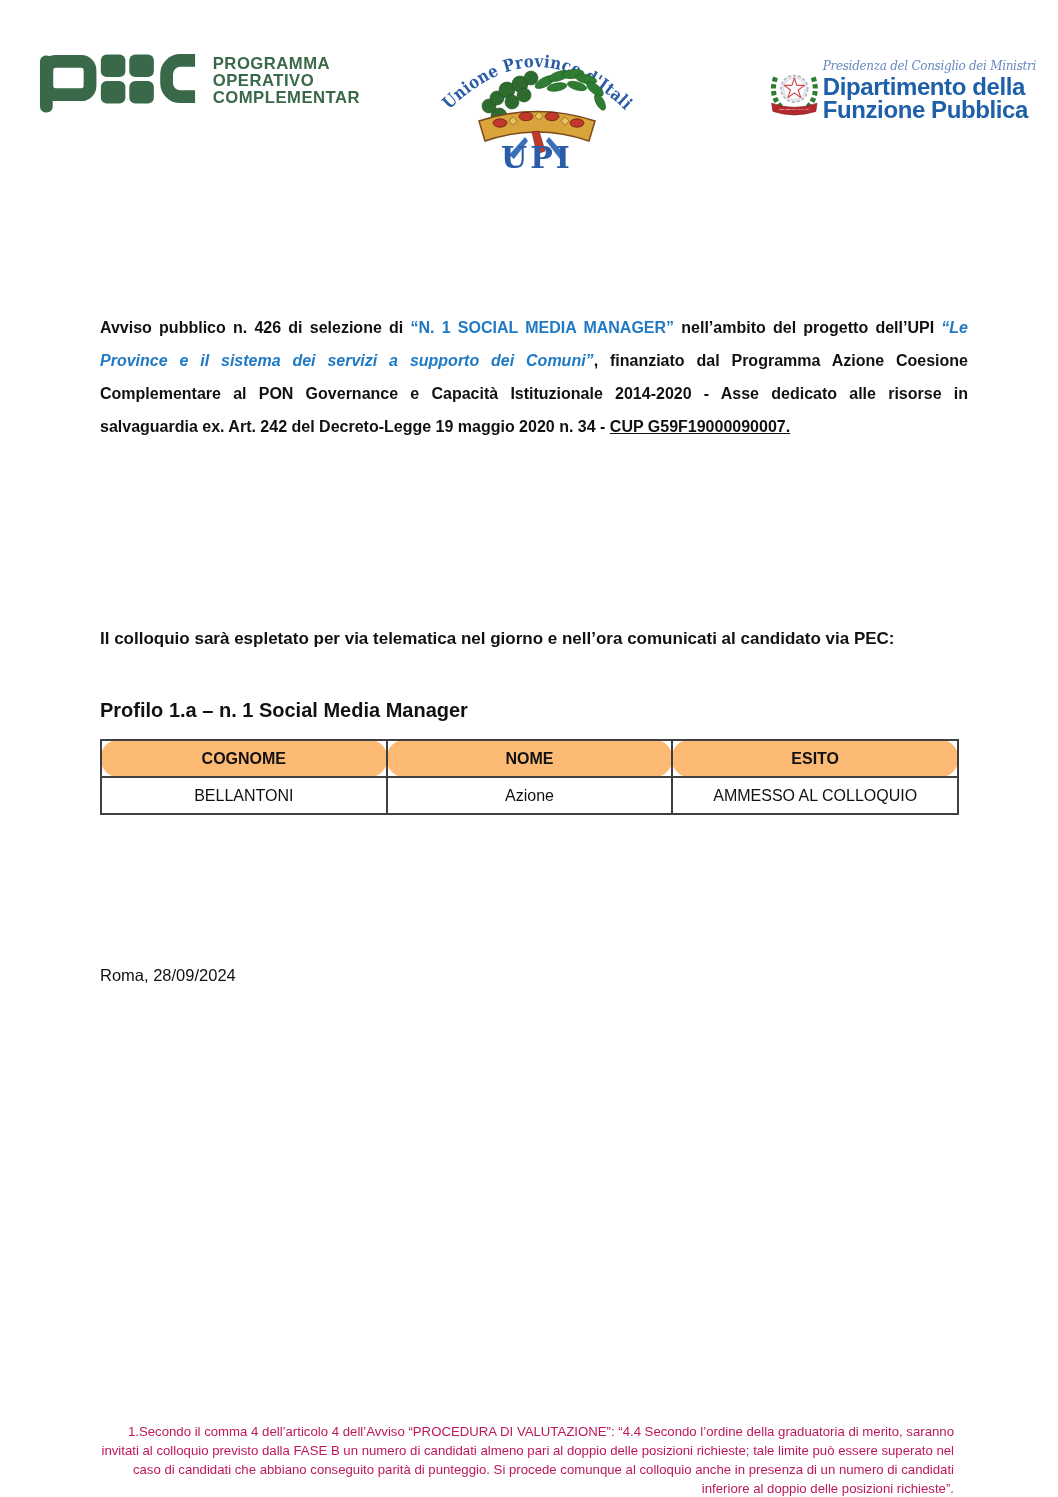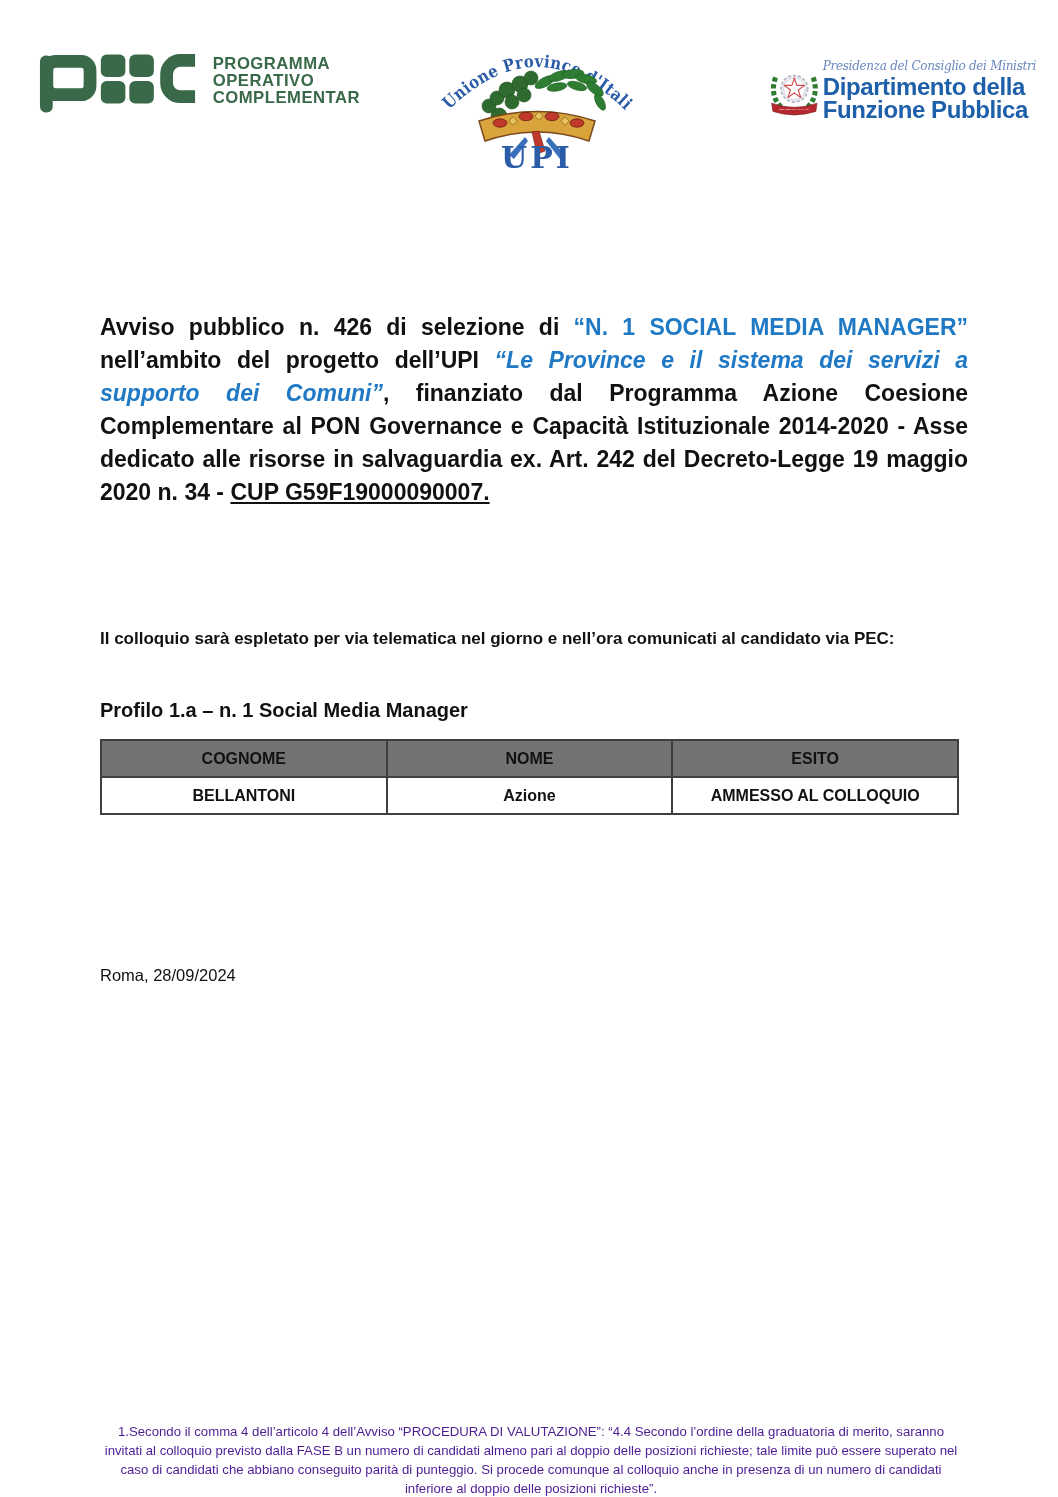"Avviso pubblico n. 426 di" .notice { font-size: 23px -> 16px }
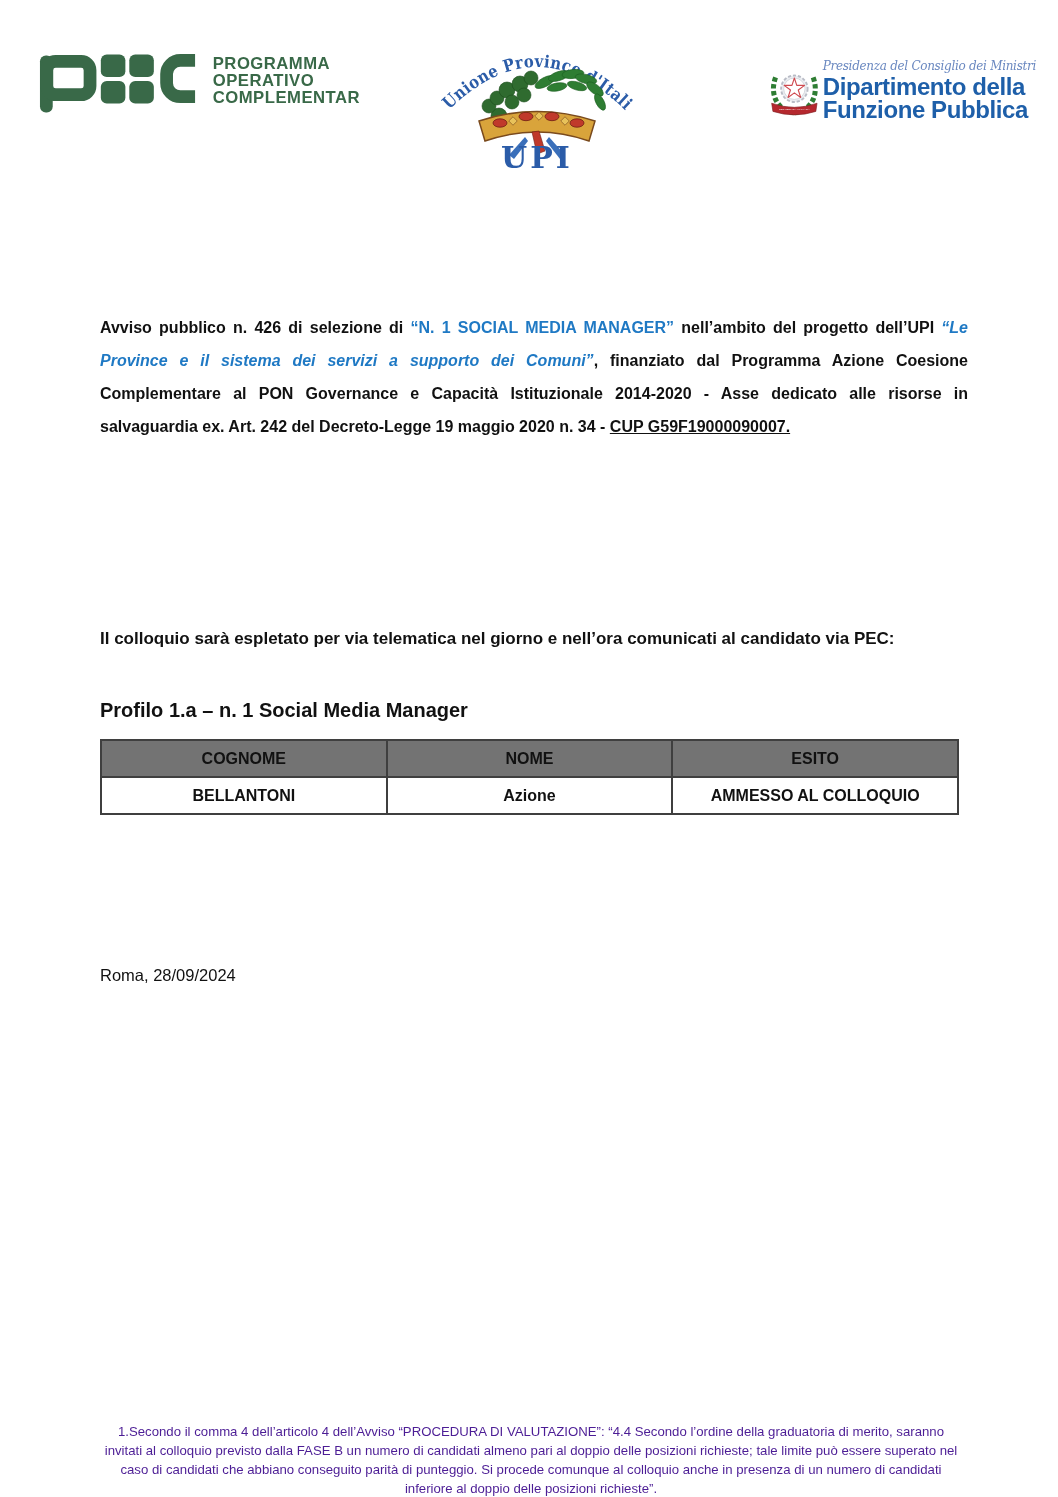"COGNOME" .candidates-table th { background: #737373 -> #fdba74; border-radius: none -> 17px }
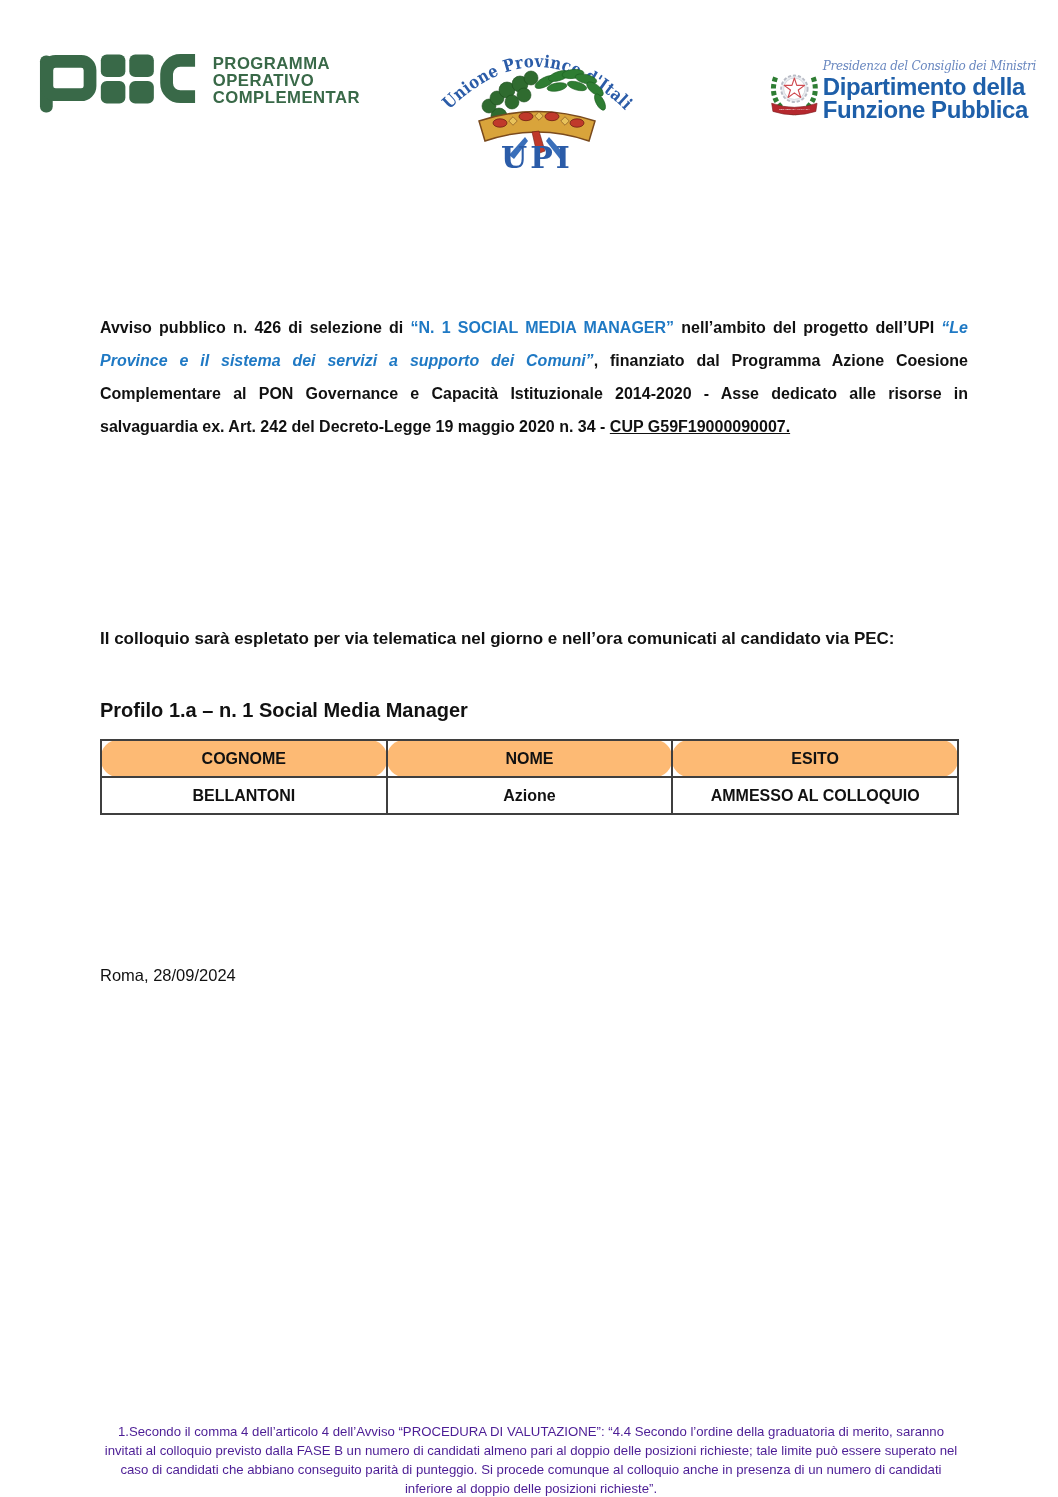"BELLANTONI" .candidates-table td { font-weight: bold -> normal }
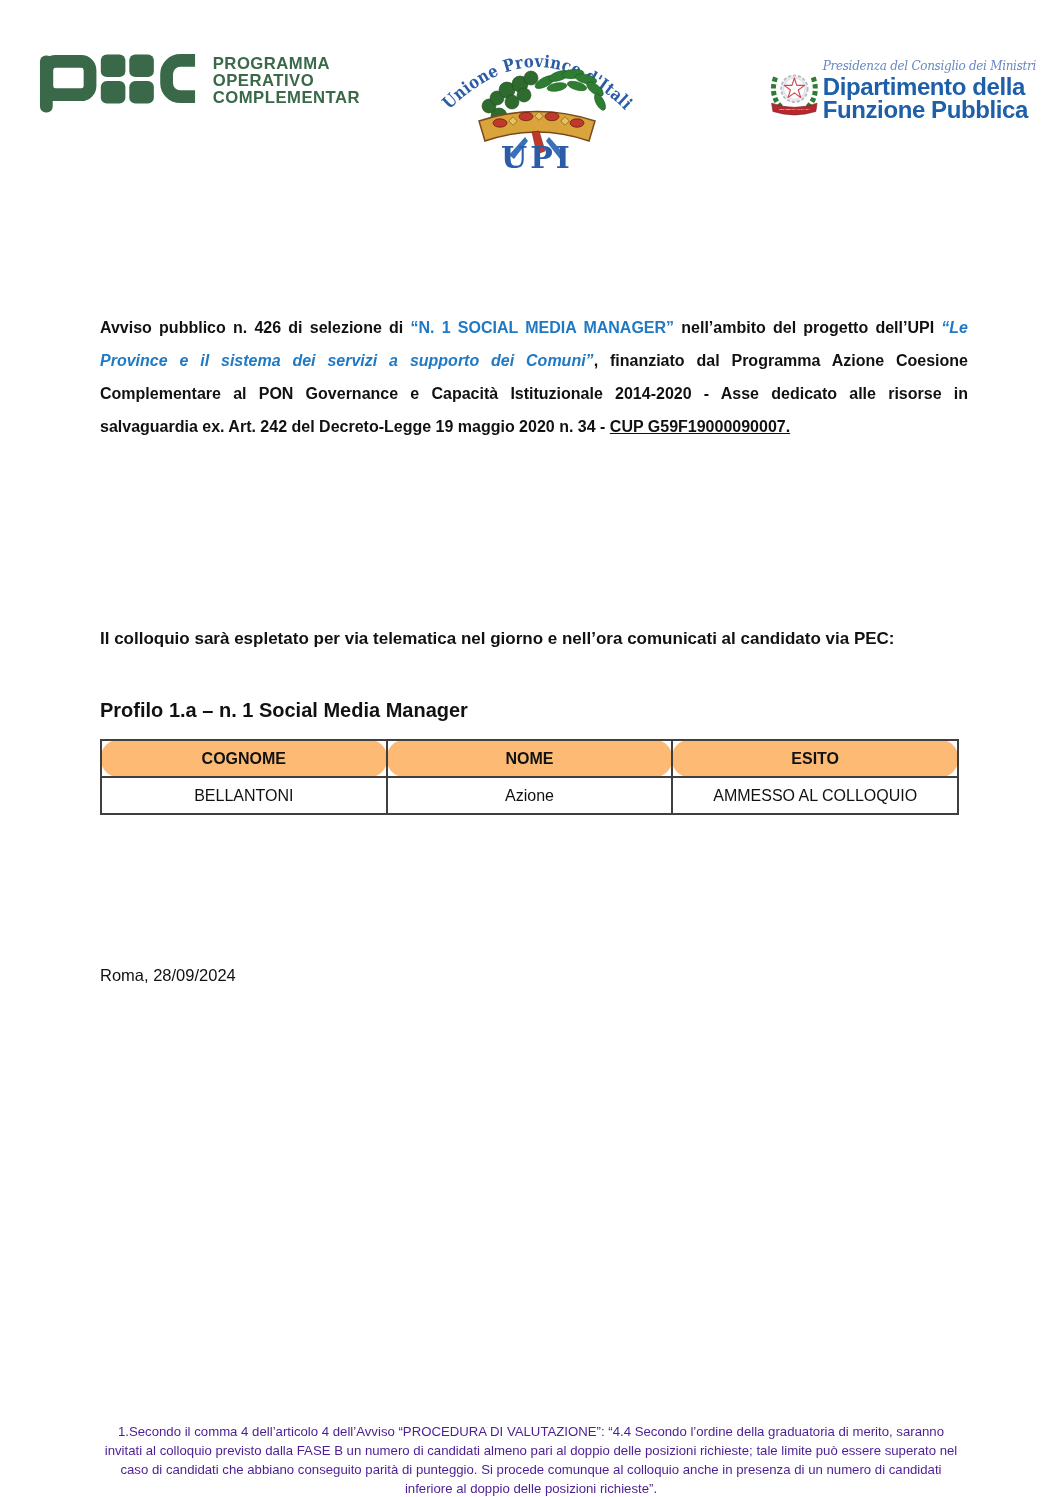"1.Secondo il comma 4 dell’articolo" .footnote { color: #4c1d95 -> #be185d; left: 100px -> 92px; text-align: center -> right }
